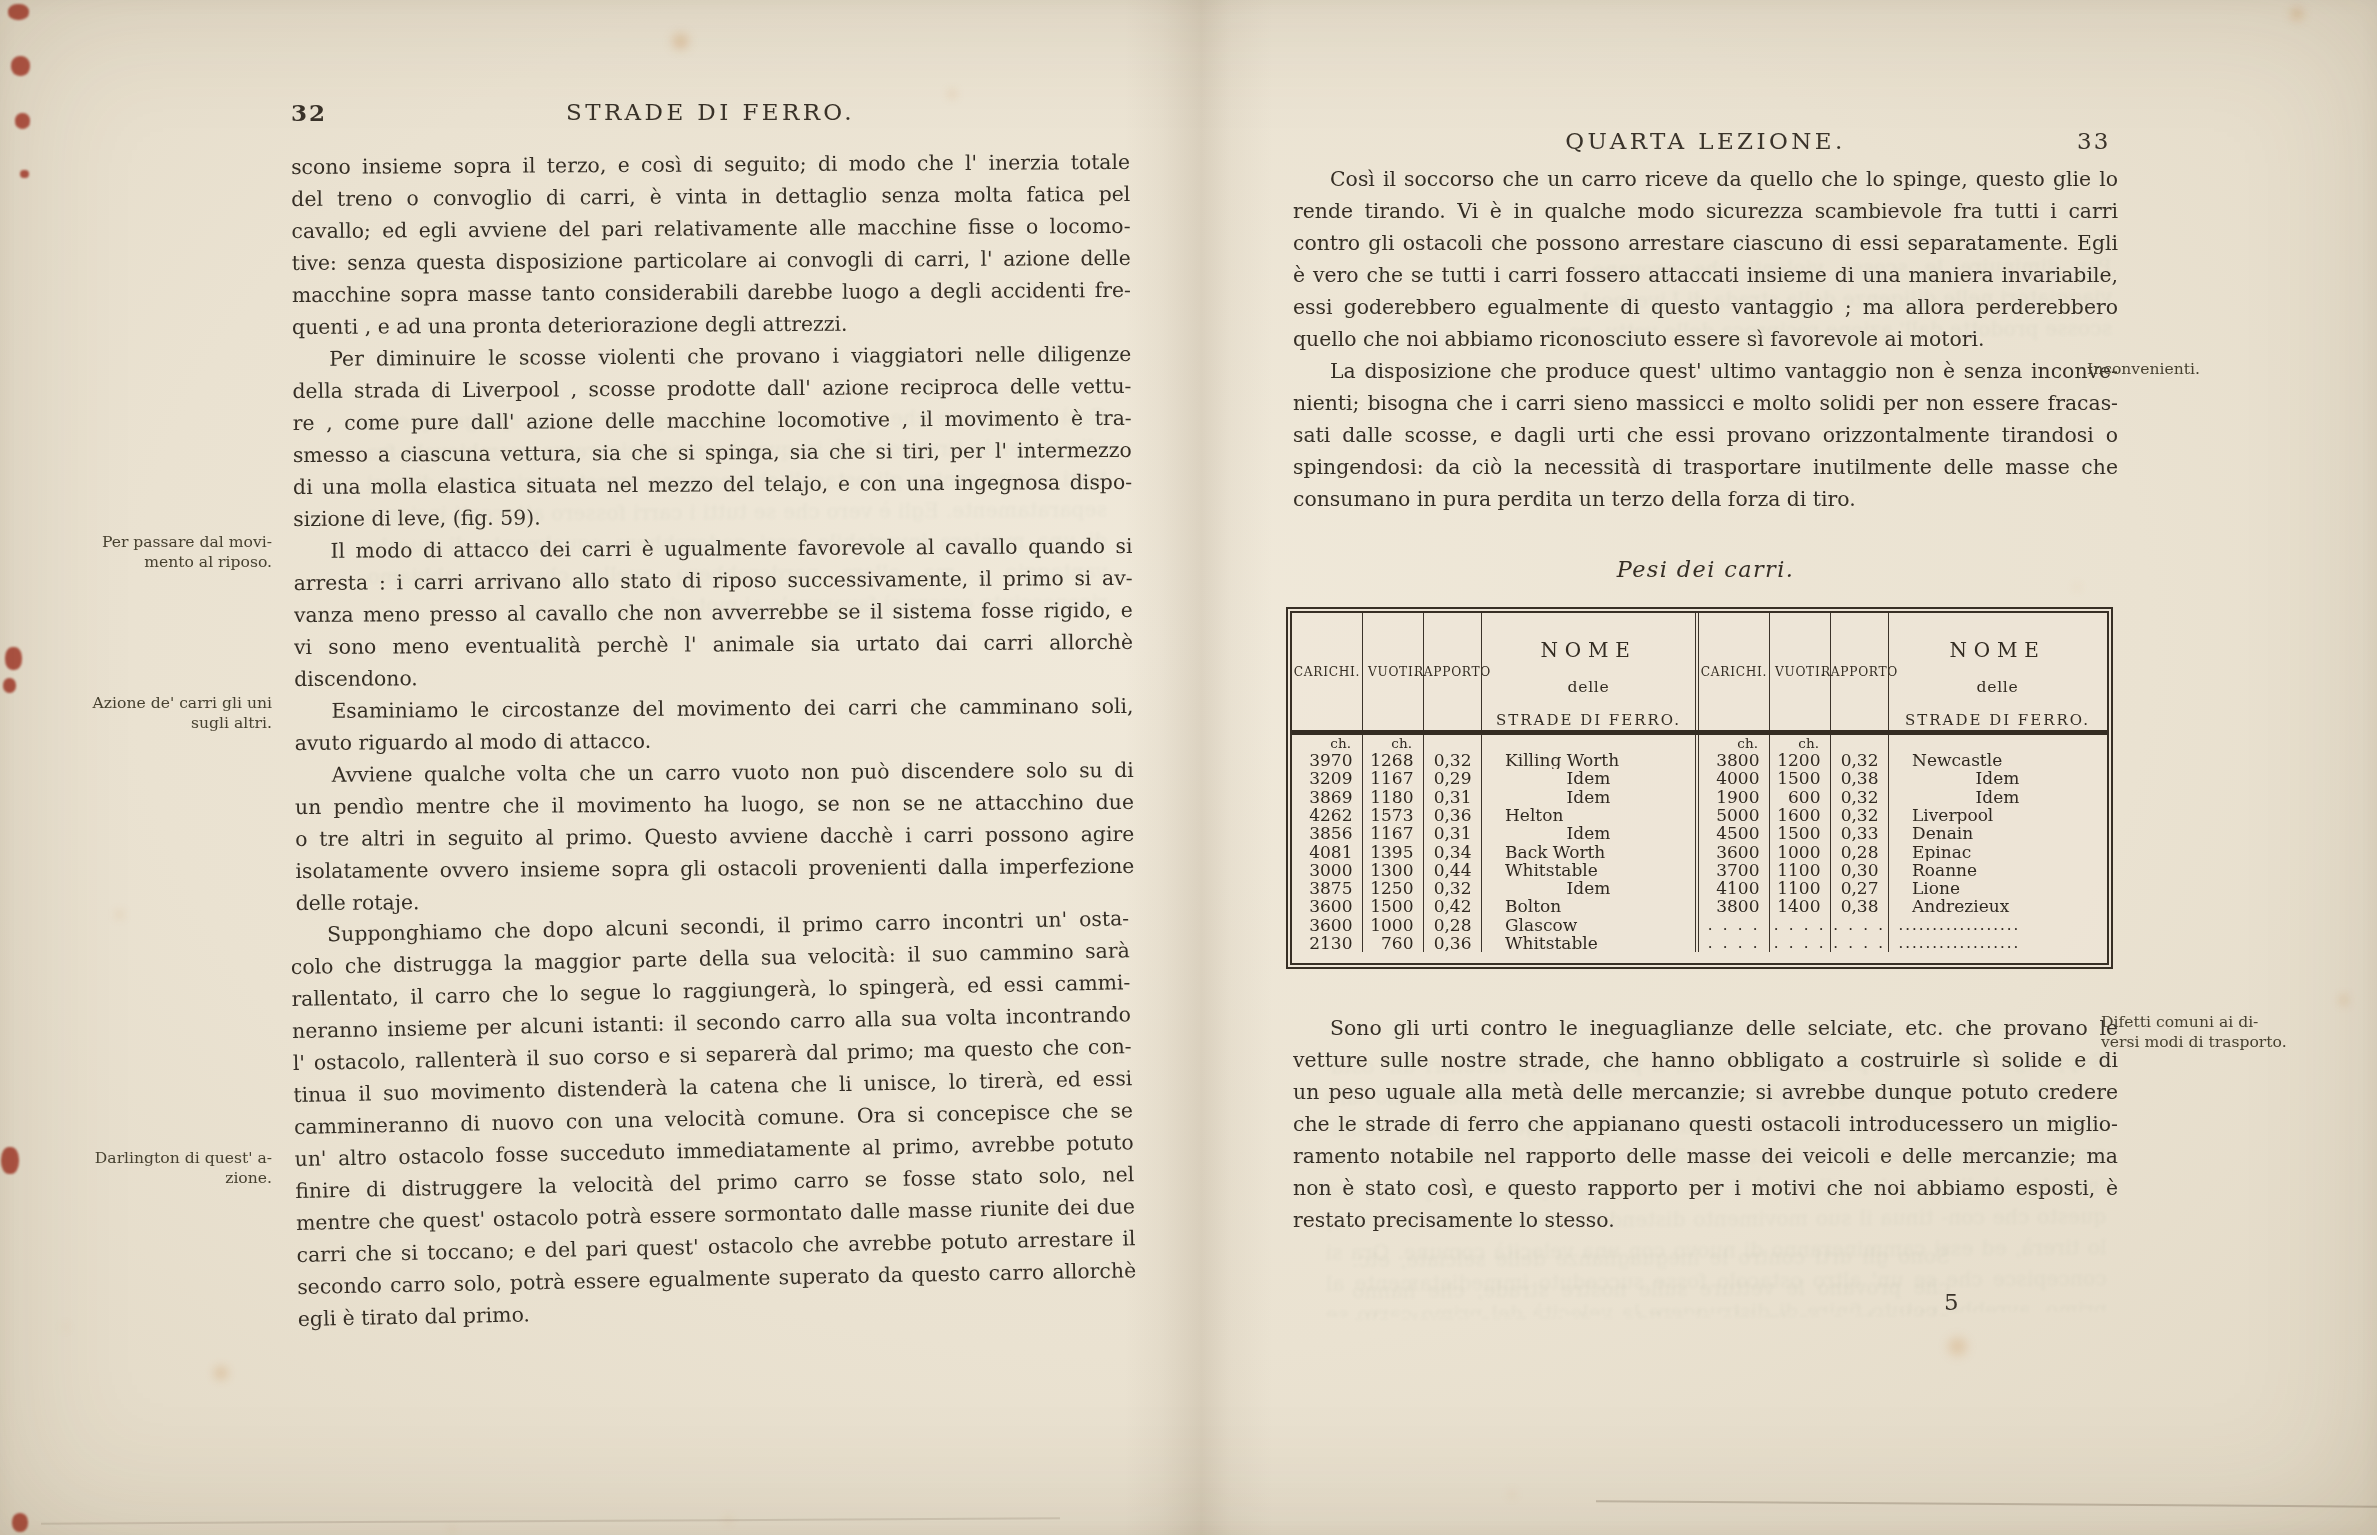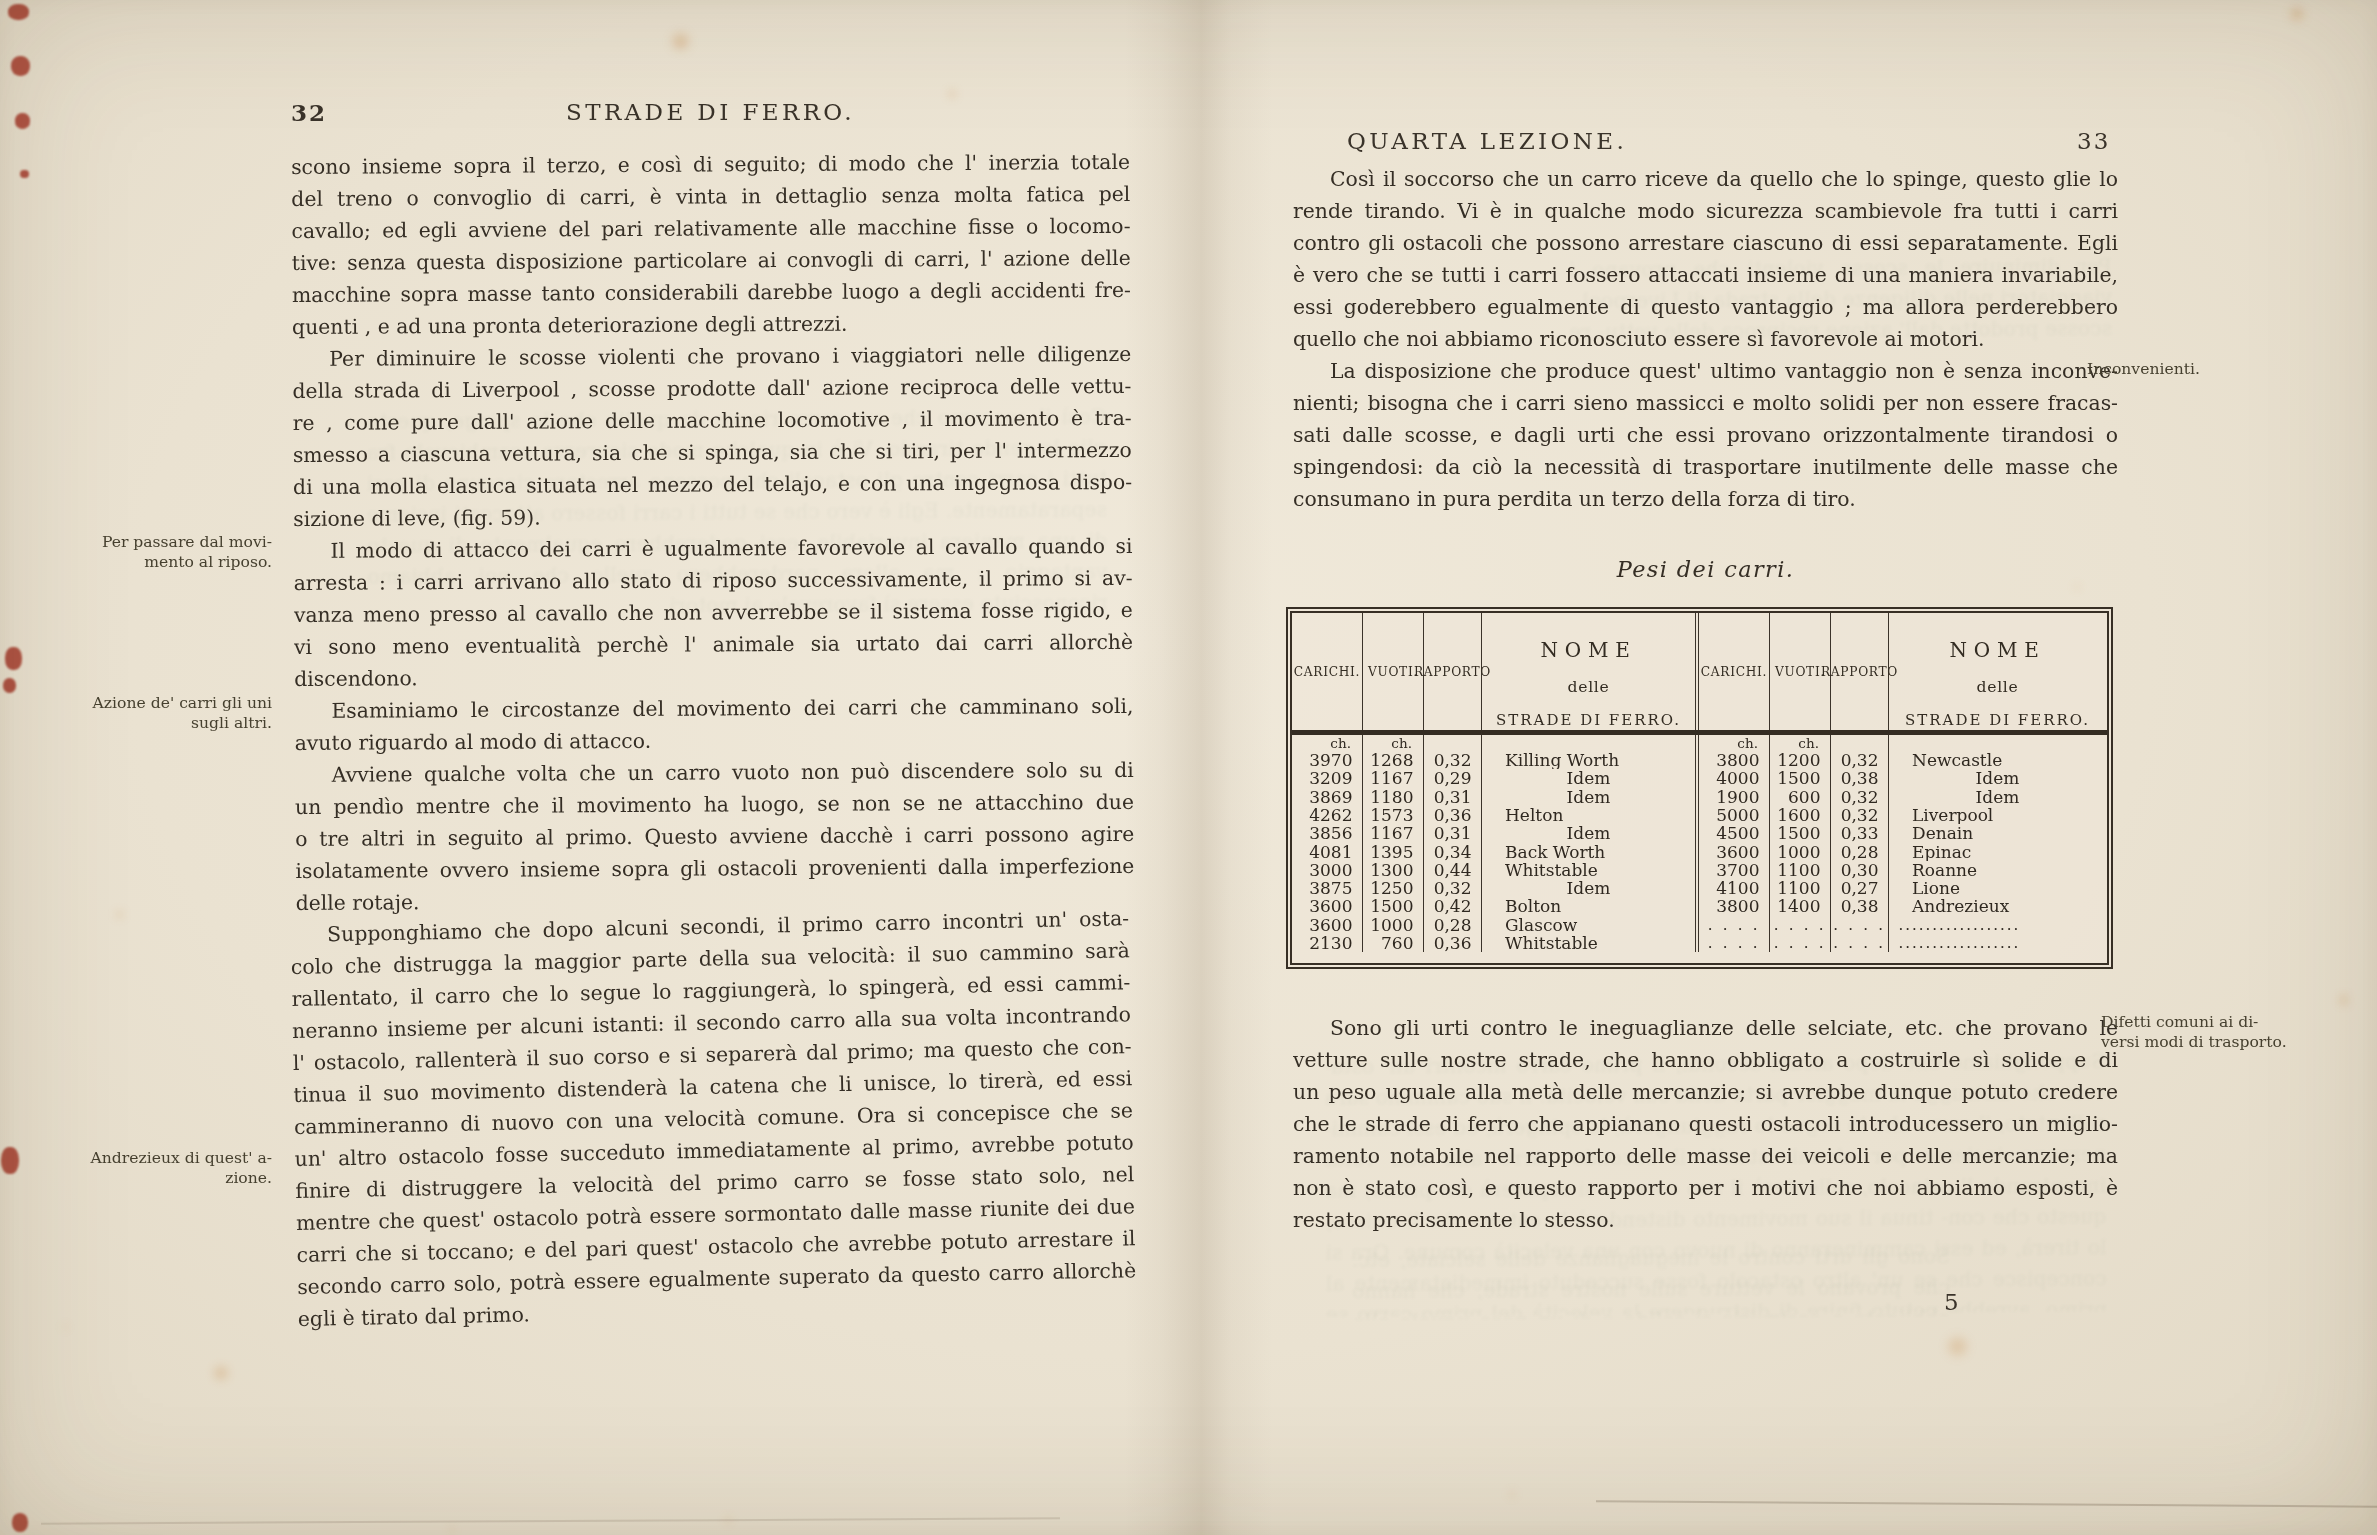"QUARTA LEZIONE." div.page-head { left: 1347px -> 1293px; text-align: left -> center }
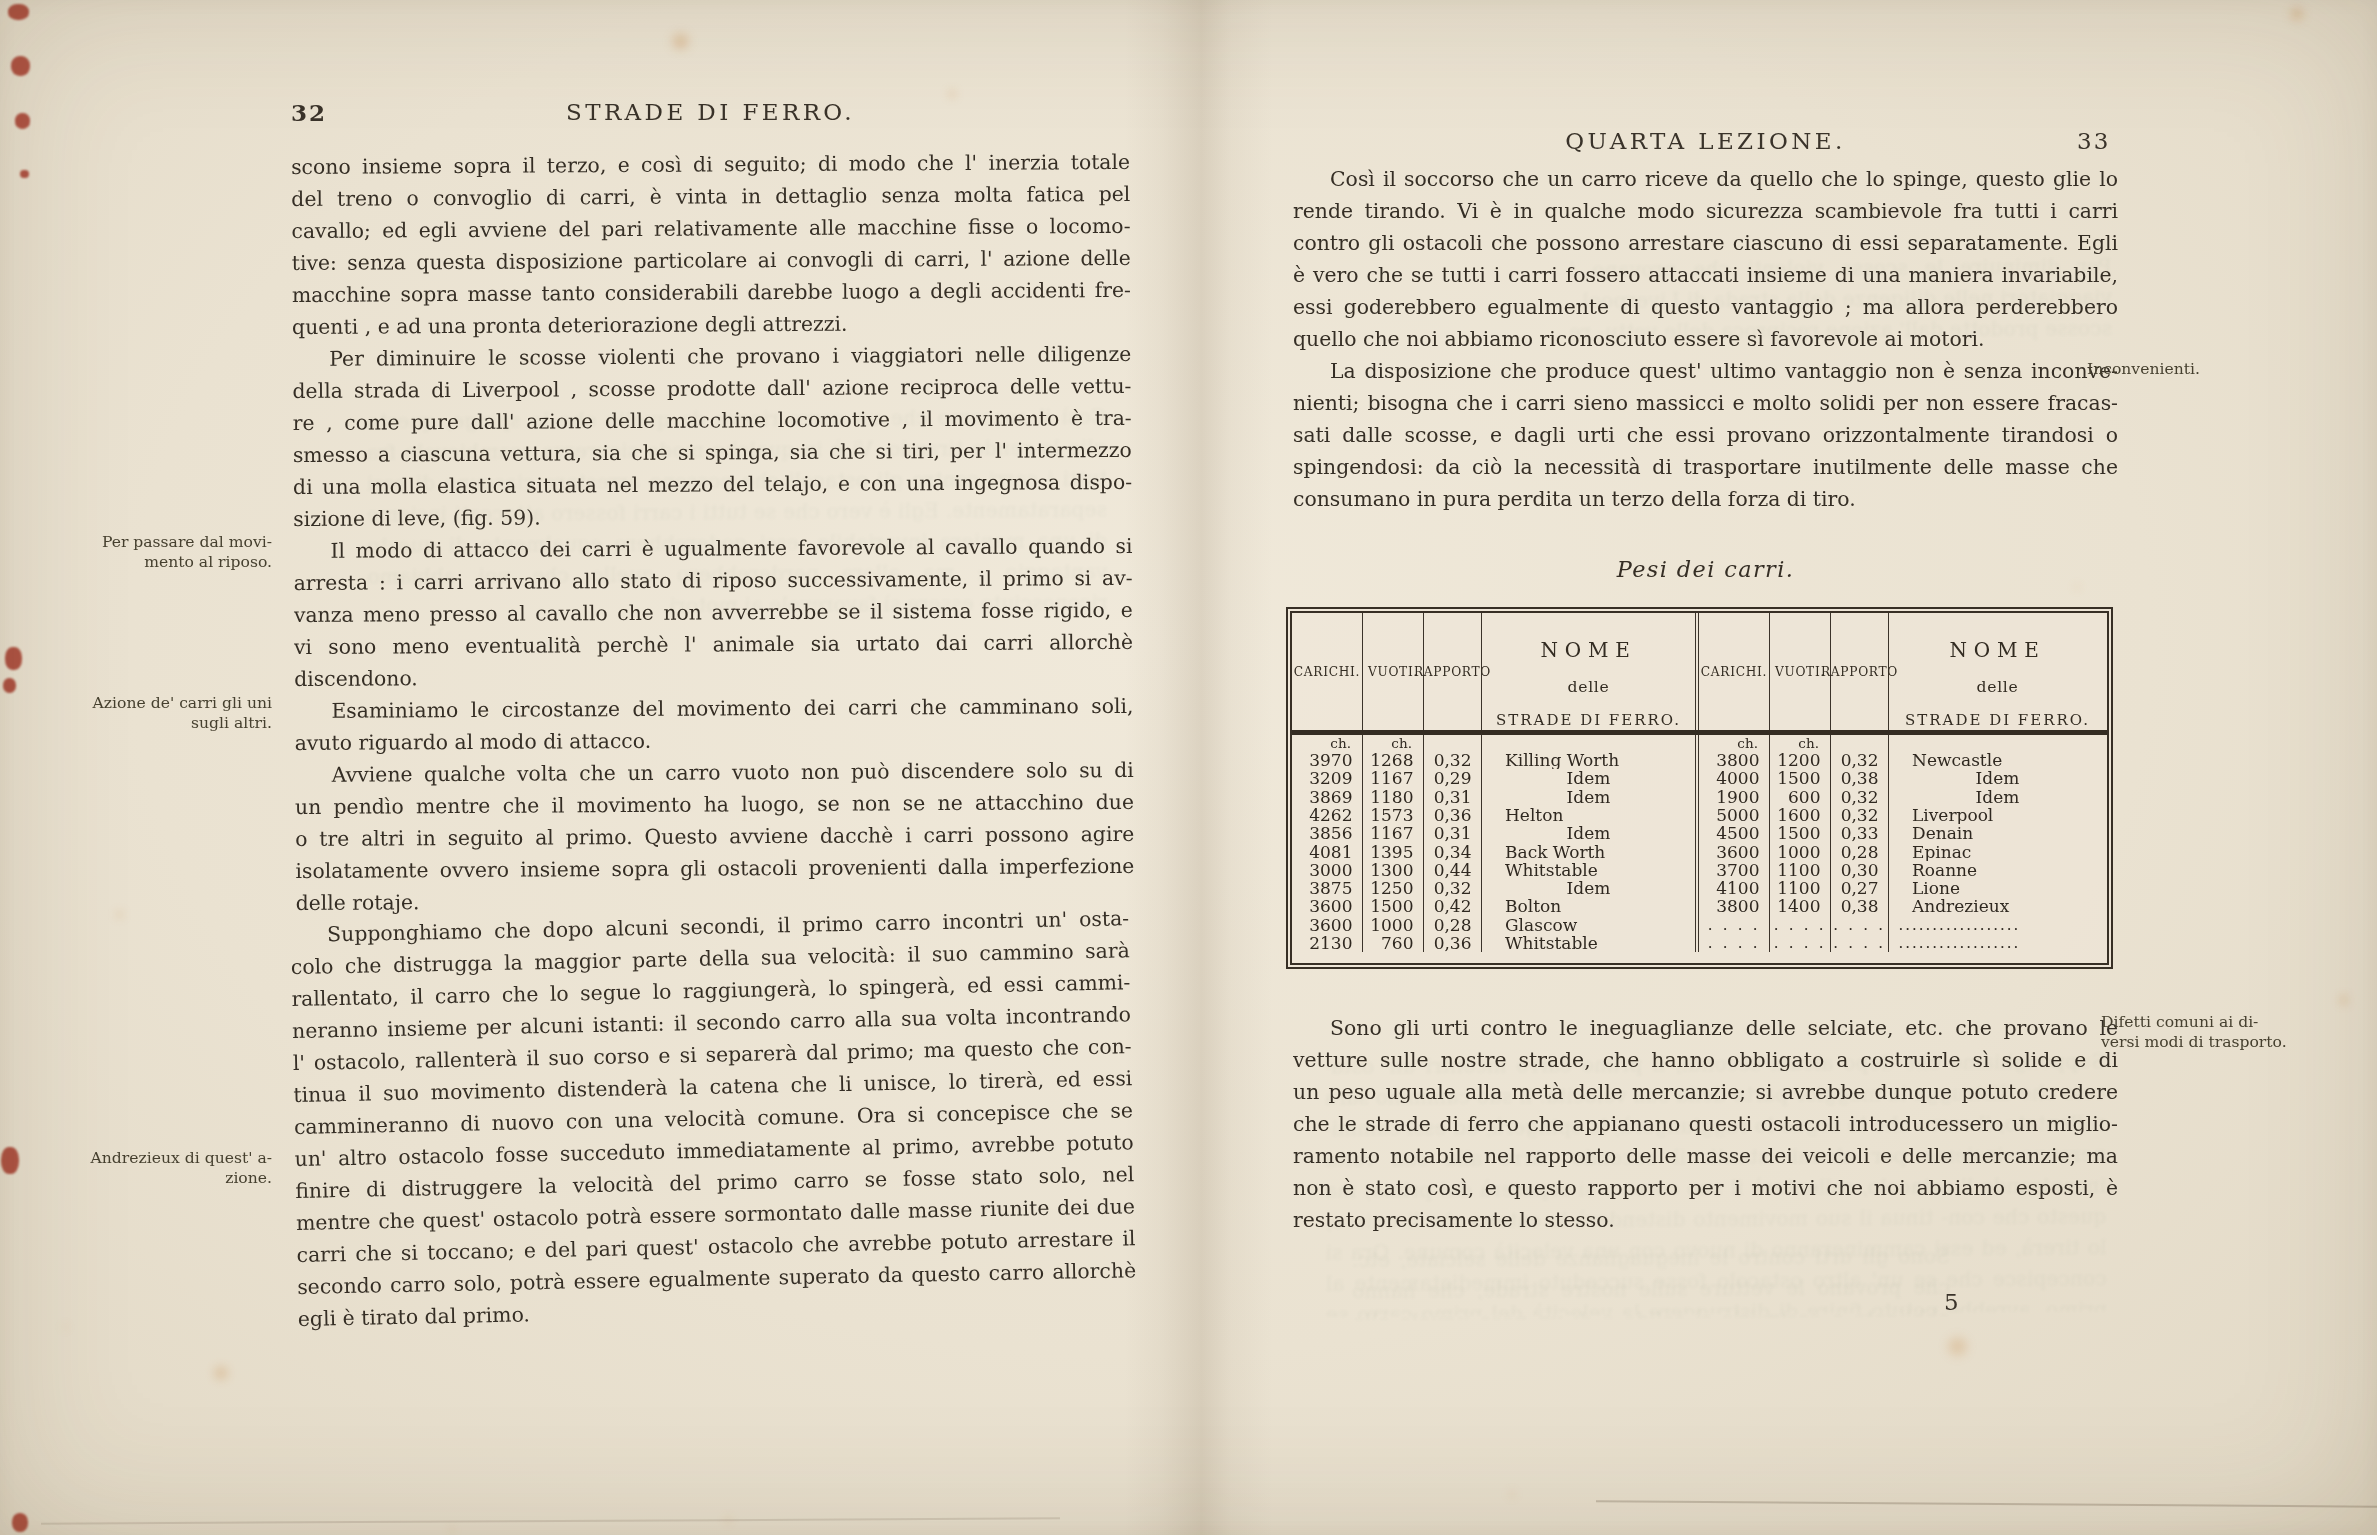"Andrezieux di quest' a-" div { text: Andrezieux -> Darlington }
